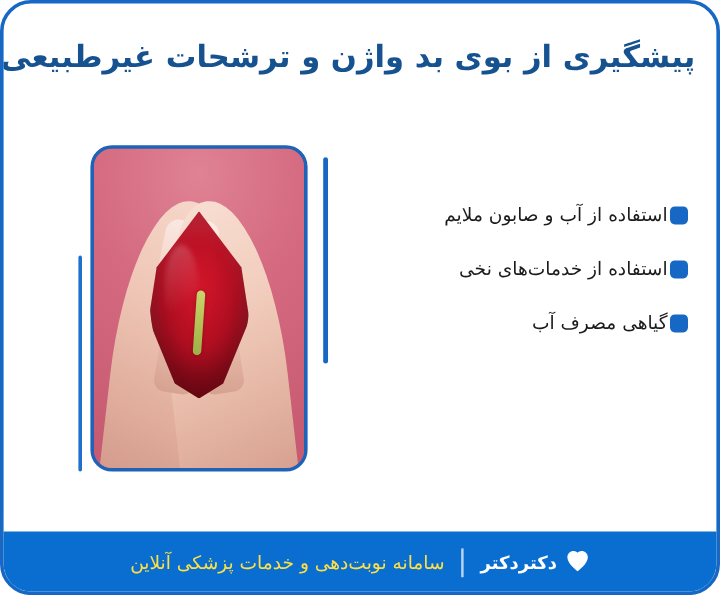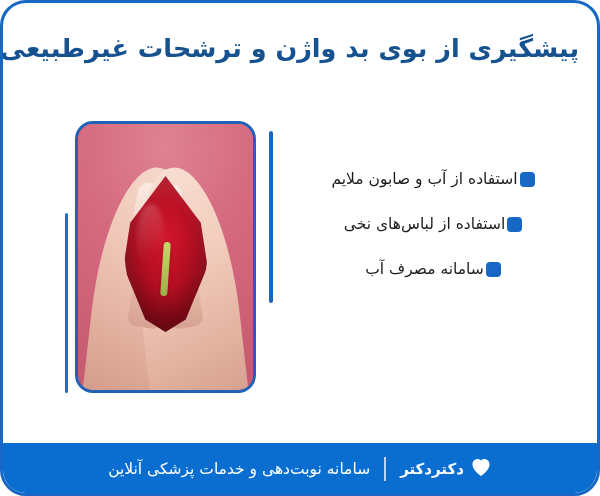"استفاده از آب و صابون" .list-item { justify-content: center -> flex-start }
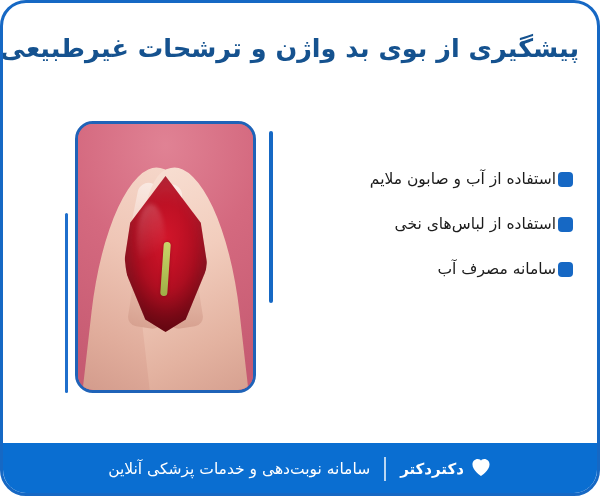"استفاده از لباس‌های نخی" span.list-label { text: لباس -> خدمات }
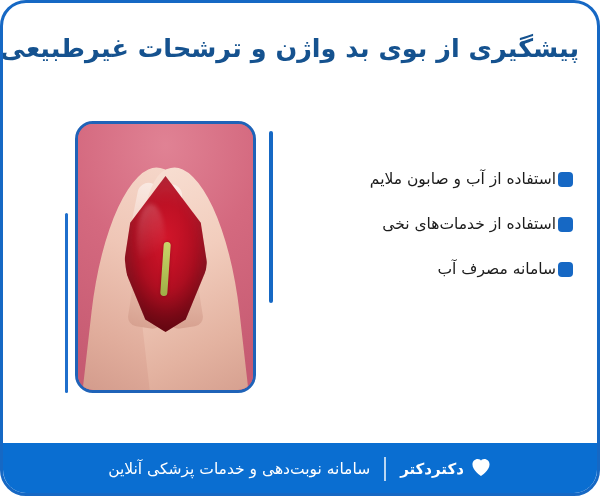"سامانه مصرف آب" span.list-label { text: سامانه -> گیاهی }
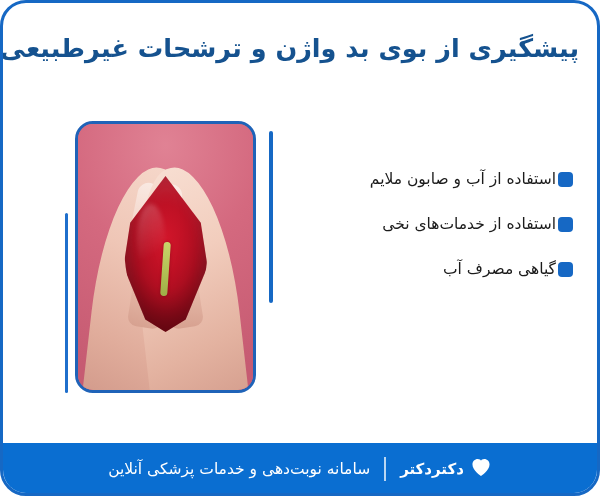"سامانه نوبت‌دهی و خدمات پزشکی" .footer-tagline { color: #ffffff -> #fde047 }
